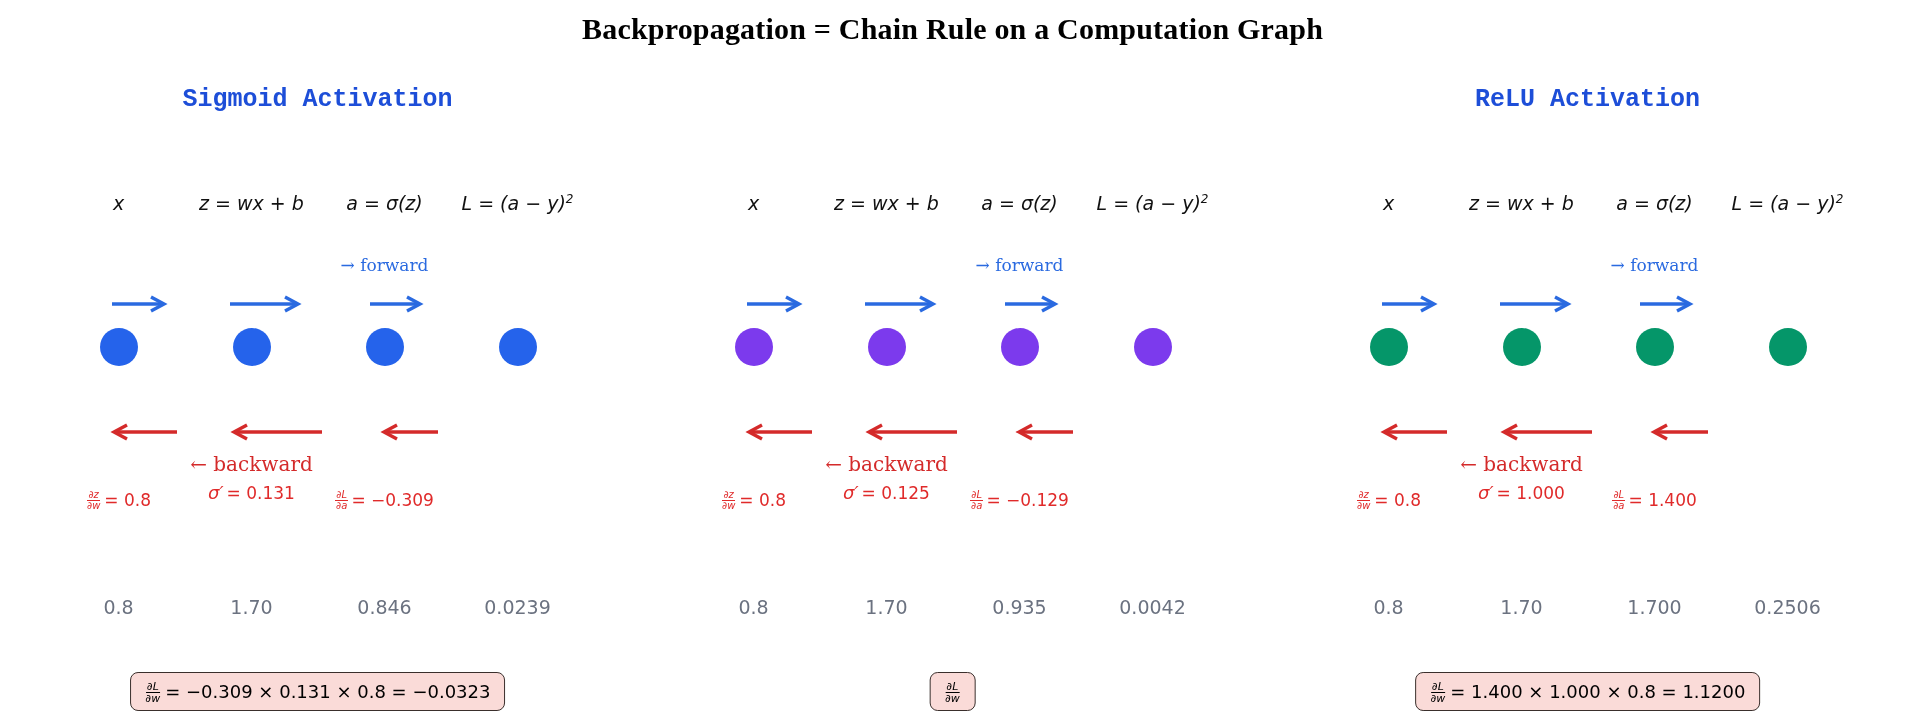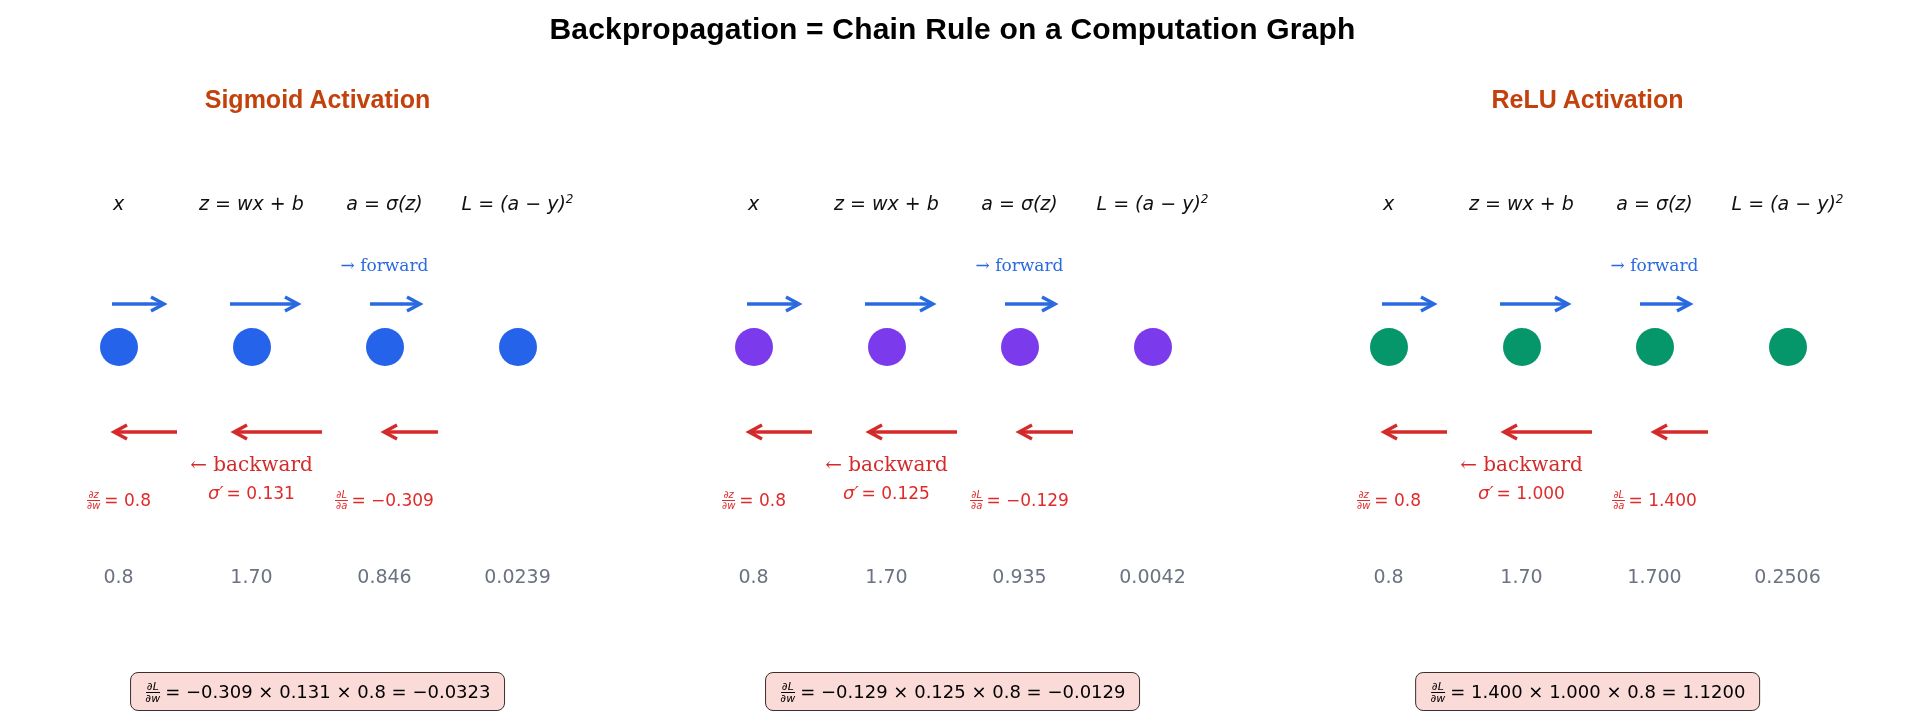"Backpropagation = Chain Rule on" .fig-title { font-family: Liberation Sans, sans-serif -> Liberation Serif, serif }
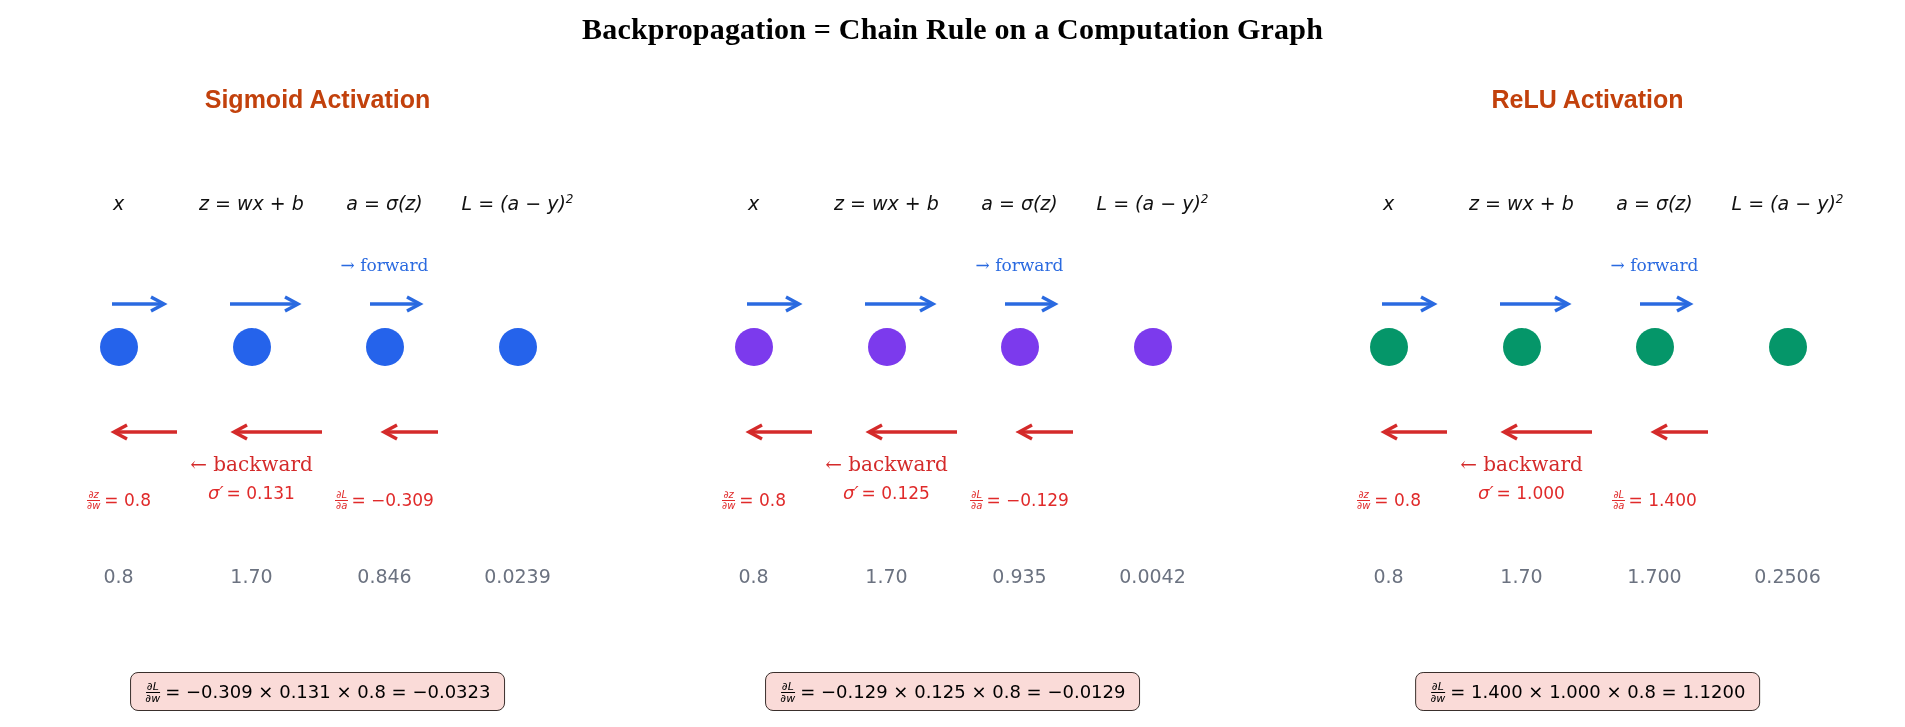"Sigmoid Activation" .panel-title { color: #c2410c -> #1d4ed8; font-family: Liberation Sans, sans-serif -> Liberation Mono, monospace }
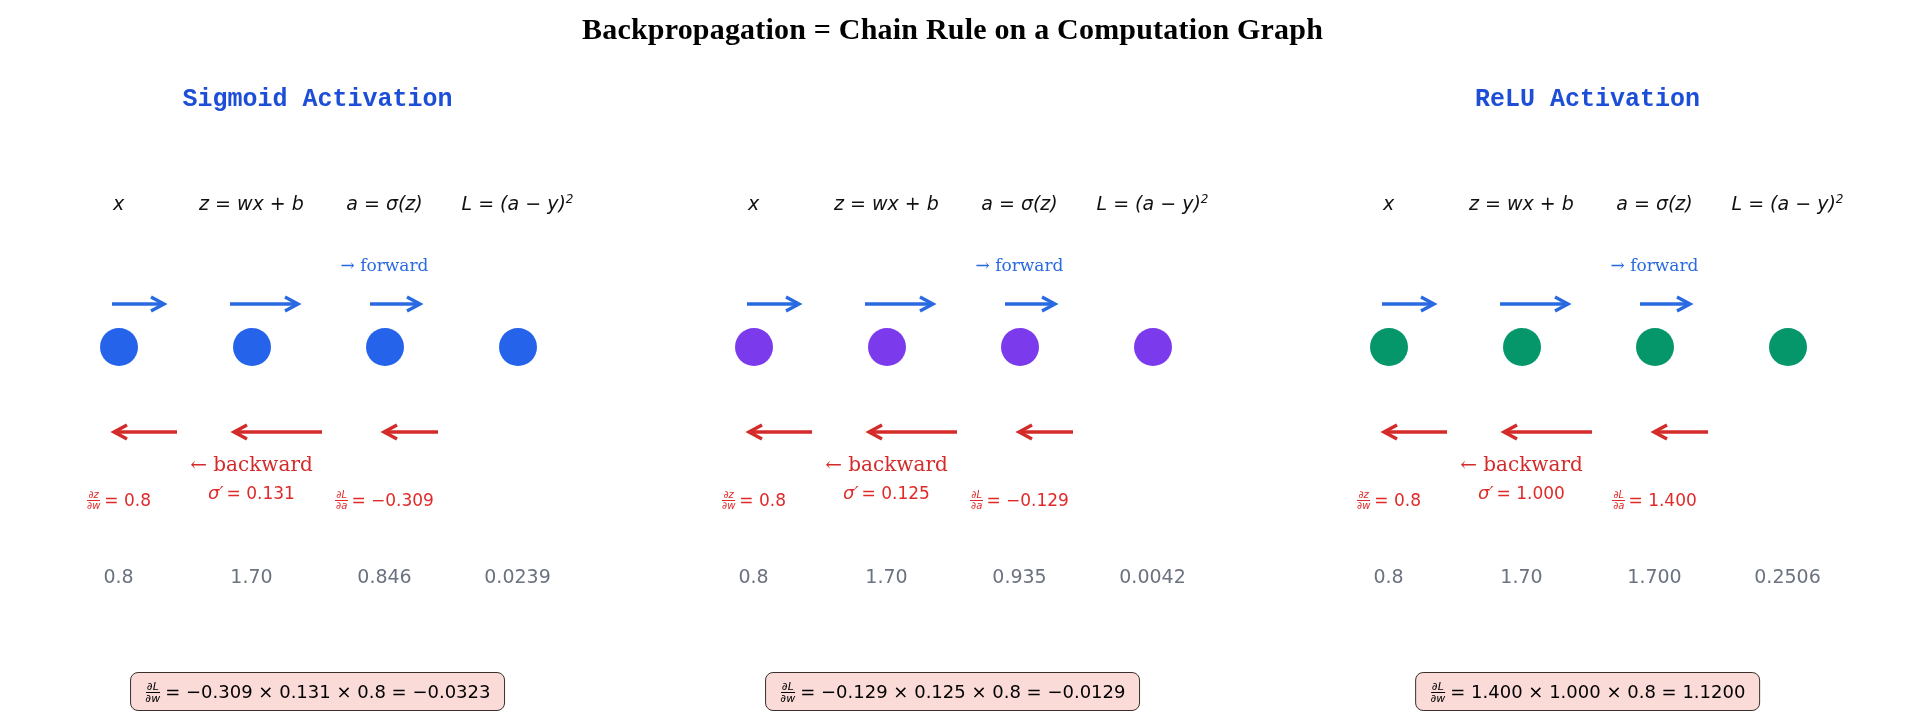"0.8" .row-vals { top: 565px -> 596px }
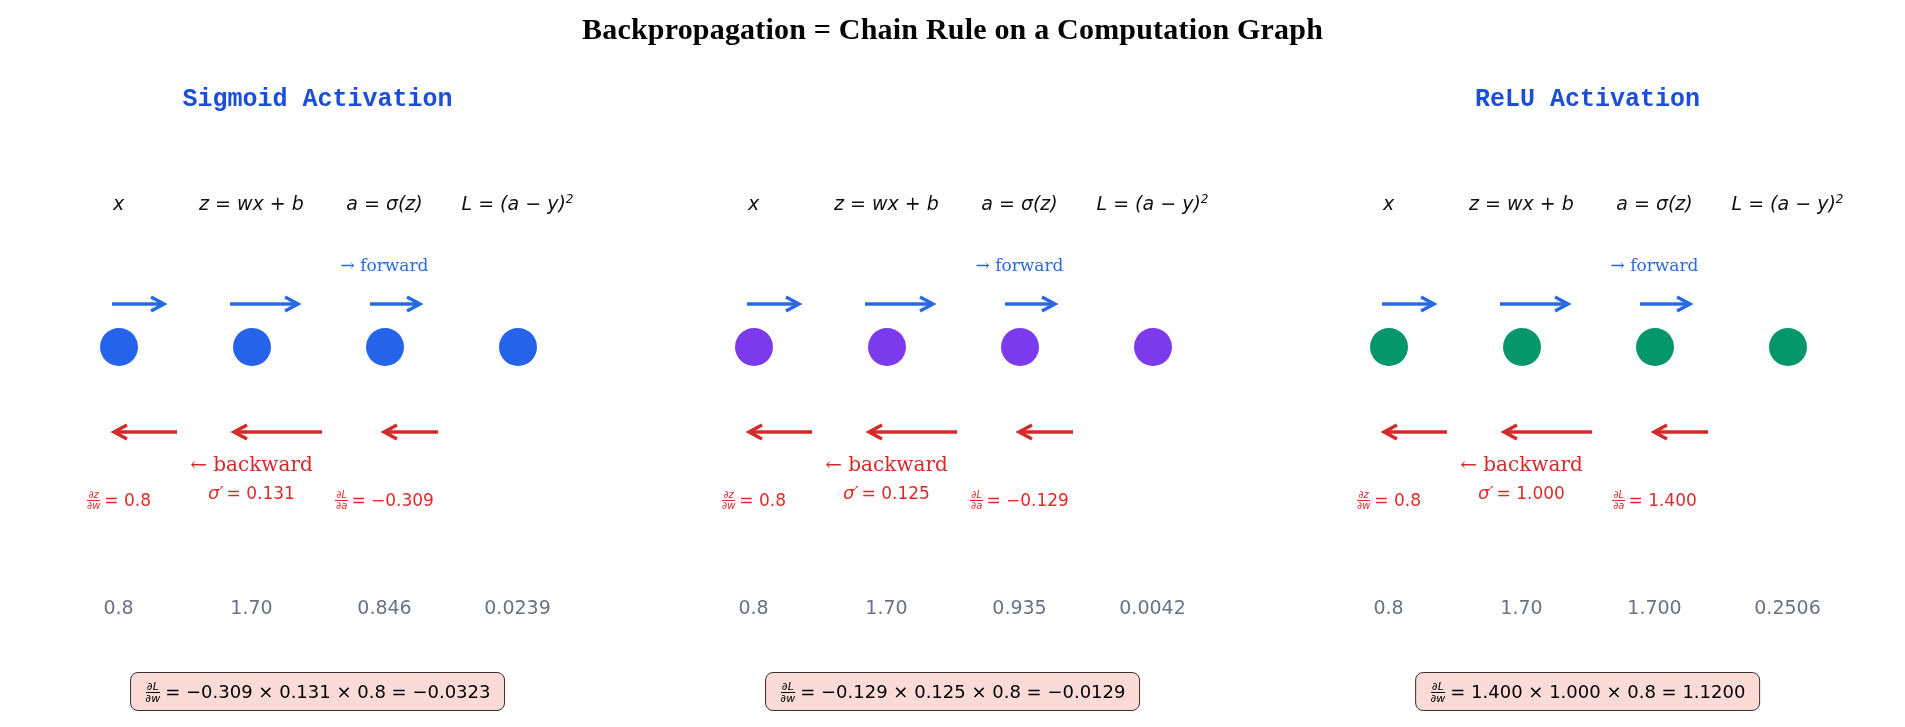"= −0.129 × 0.125 ×" span { html: <span>= −0.129 × 0.125 × 0.8 = −0.0129</span> -> none }
